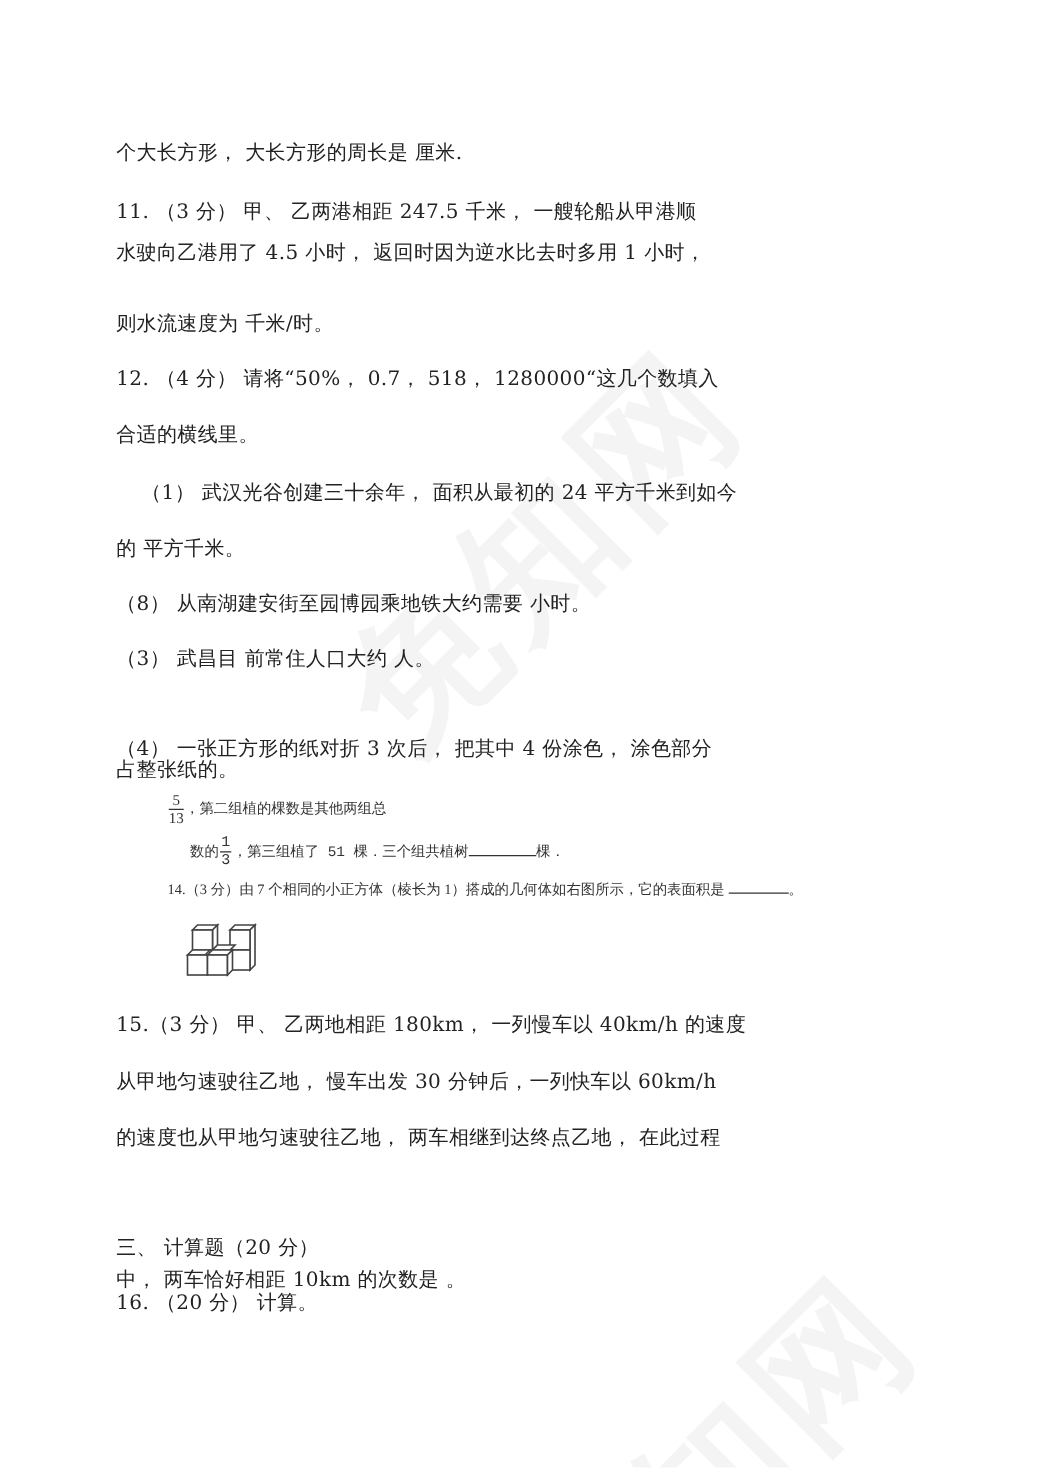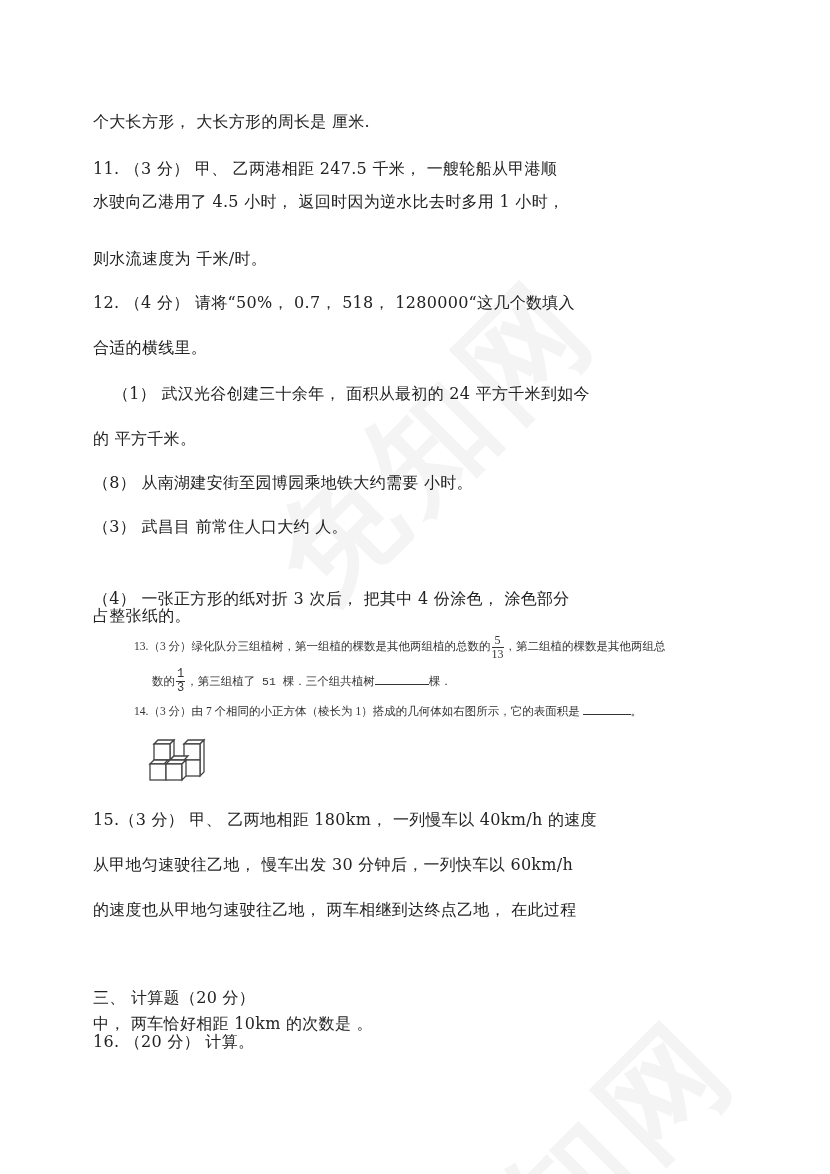"13.（3 分）绿化队分三组植树，第一组植的棵数是其他两组植的总数的" span { html: <span>13.（3 分）绿化队分三组植树，第一组植的棵数是其他两组植的总数的</span> -> none }
